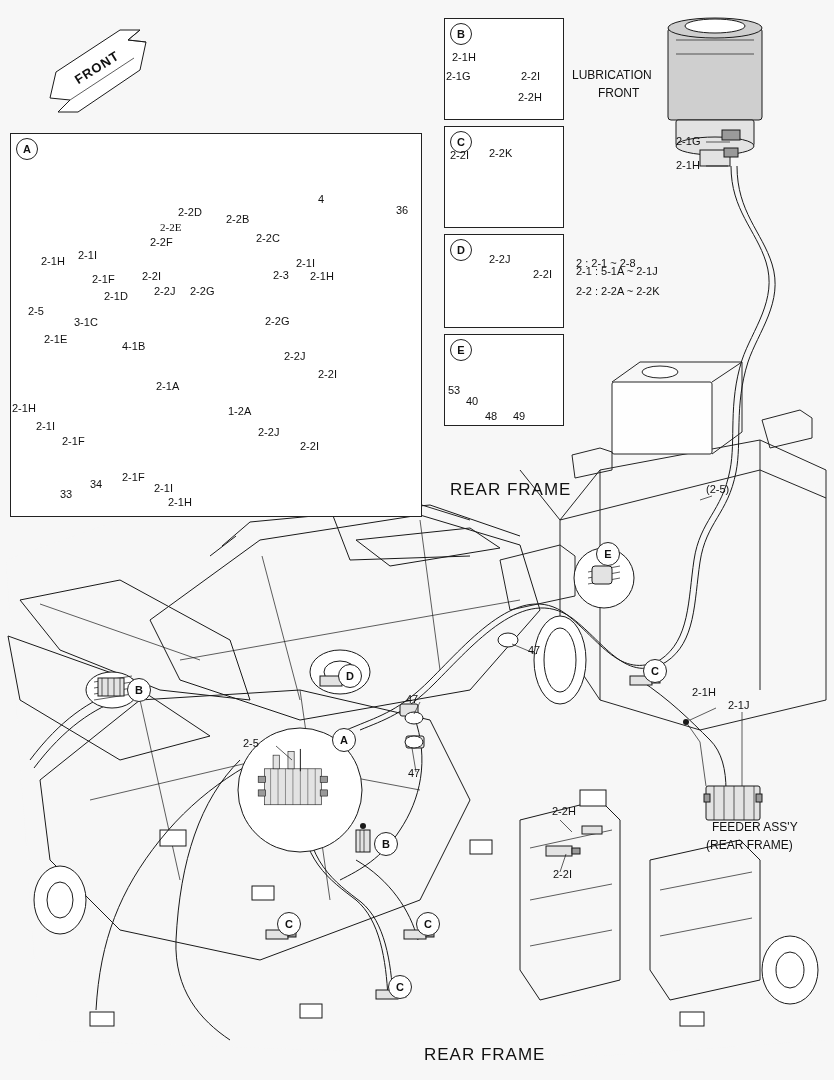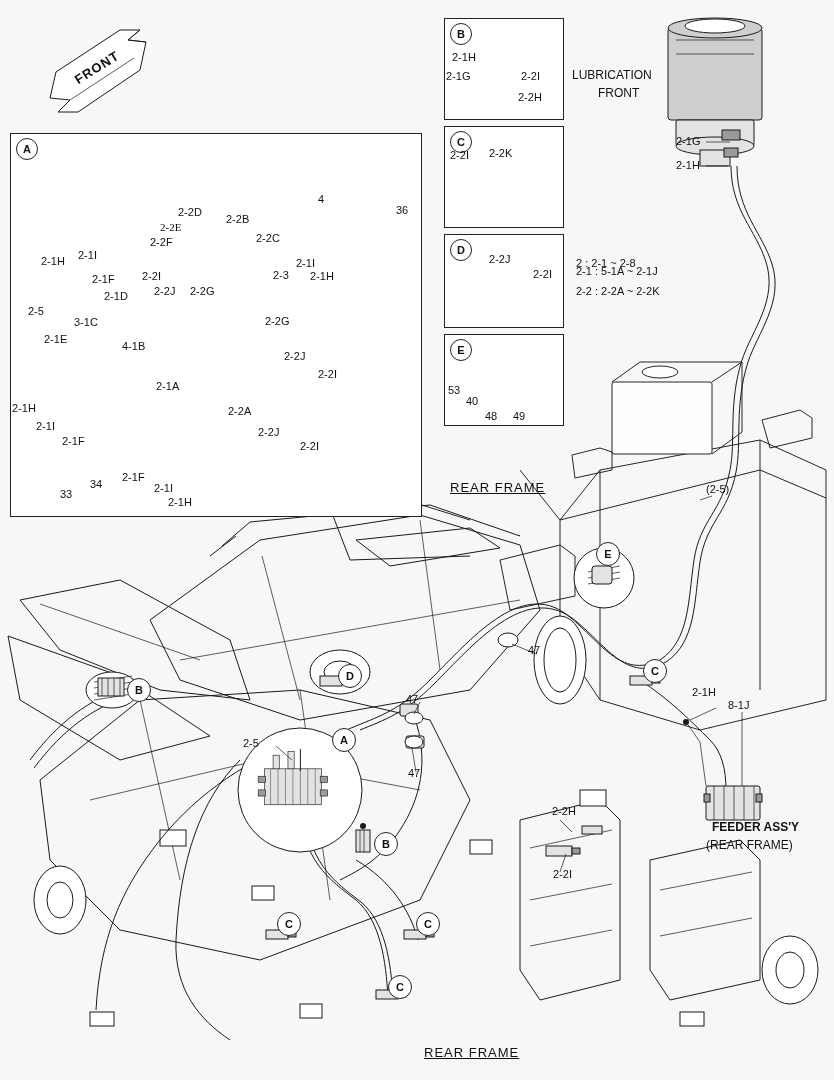"2-2A" div.lbl { text: 2-2A -> 1-2A }
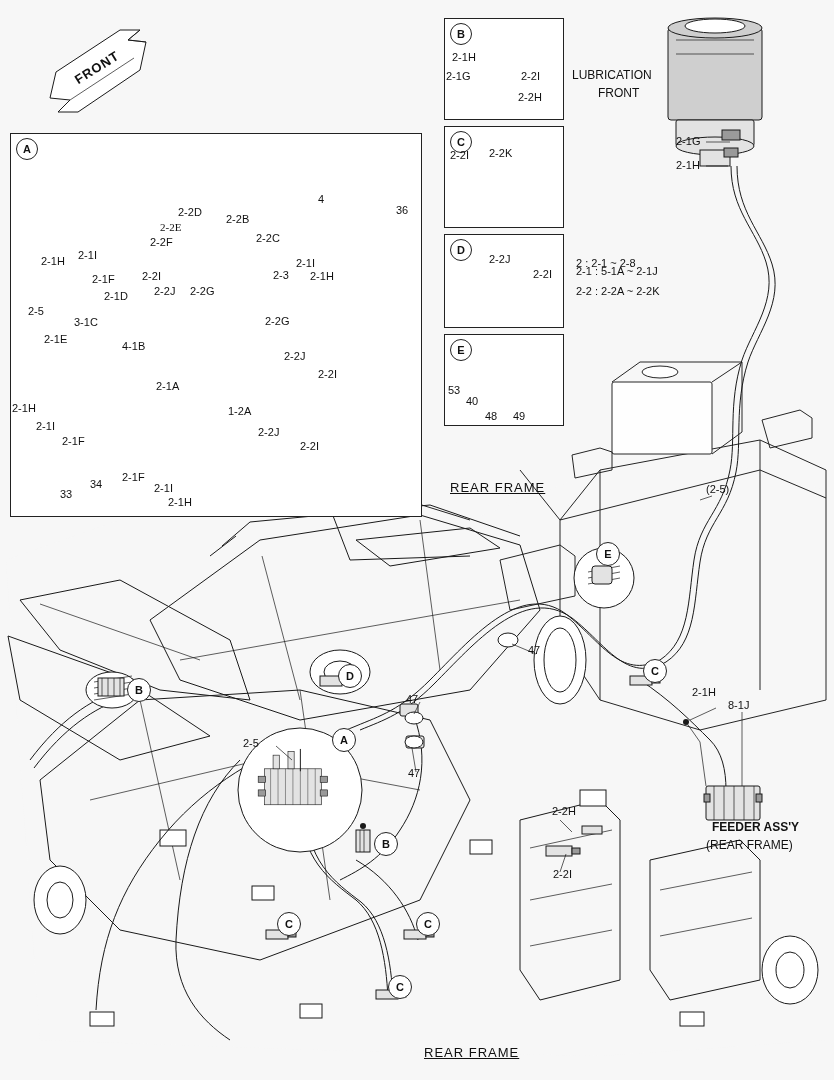"REAR FRAME" .ftxt { font-size: 13px -> 17px; text-decoration: underline -> none }
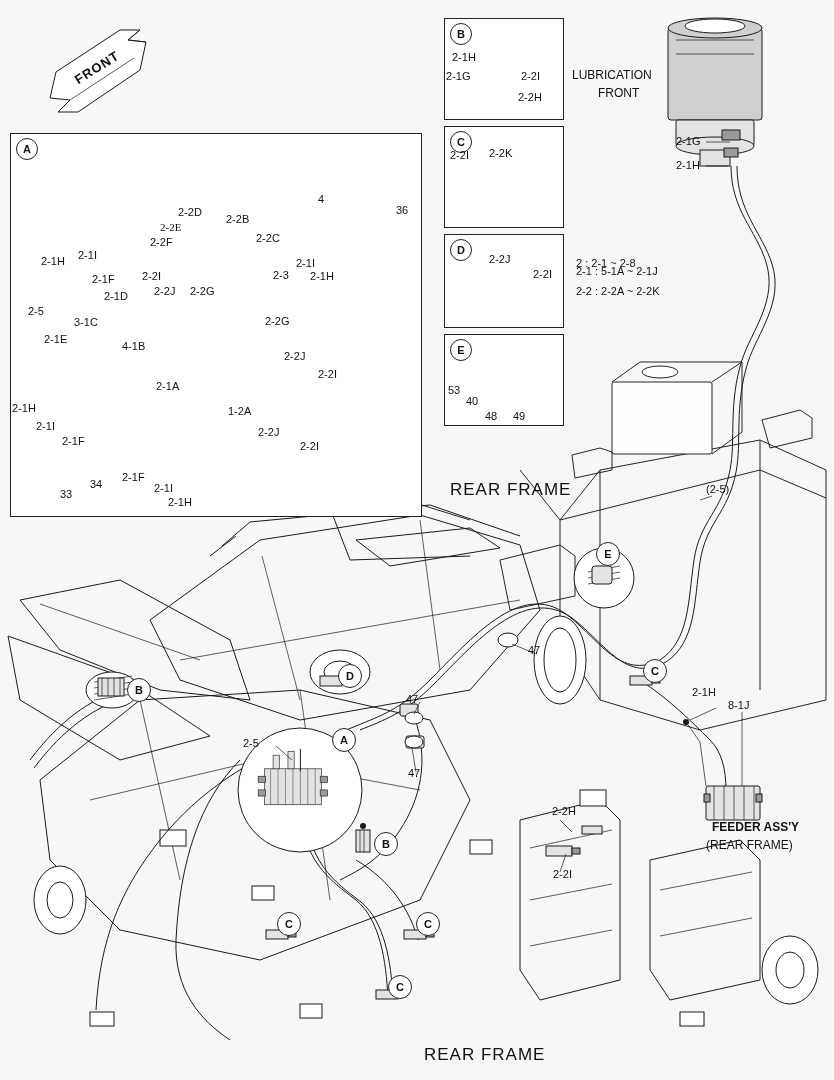"8-1J" div.lbl { text: 8-1J -> 2-1J }
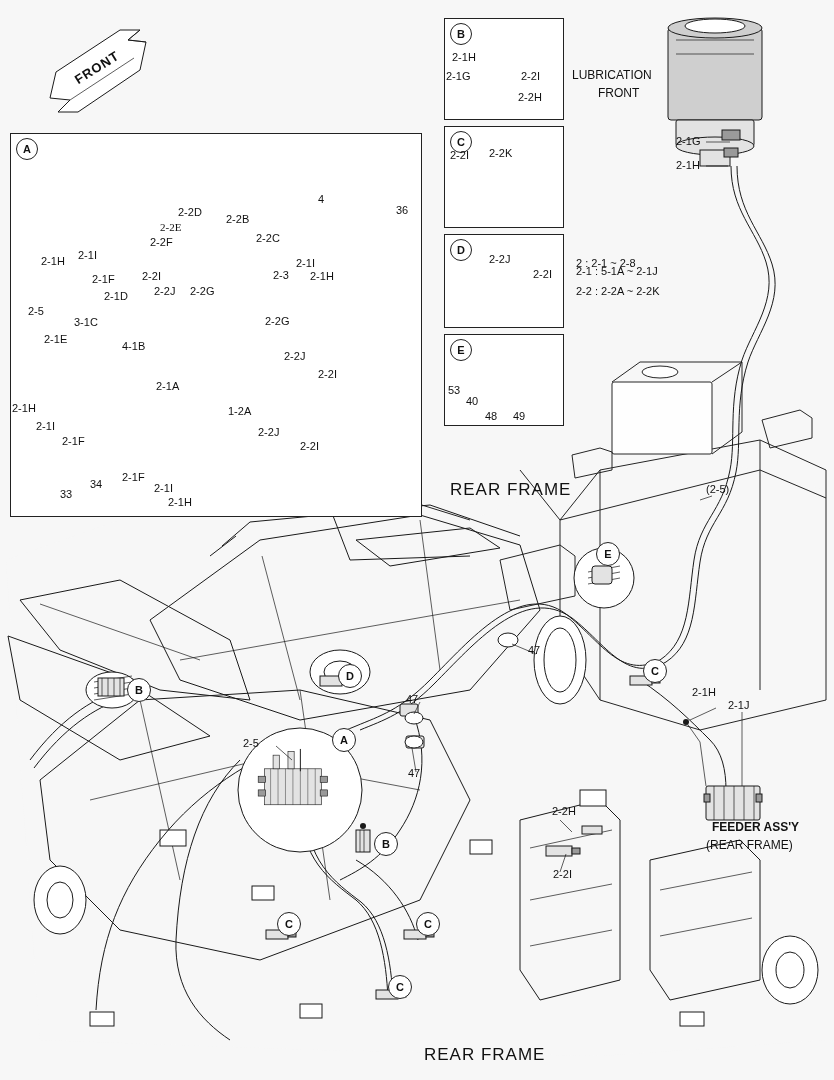"FEEDER ASS'Y" div.lbl { font-weight: bold -> none }
